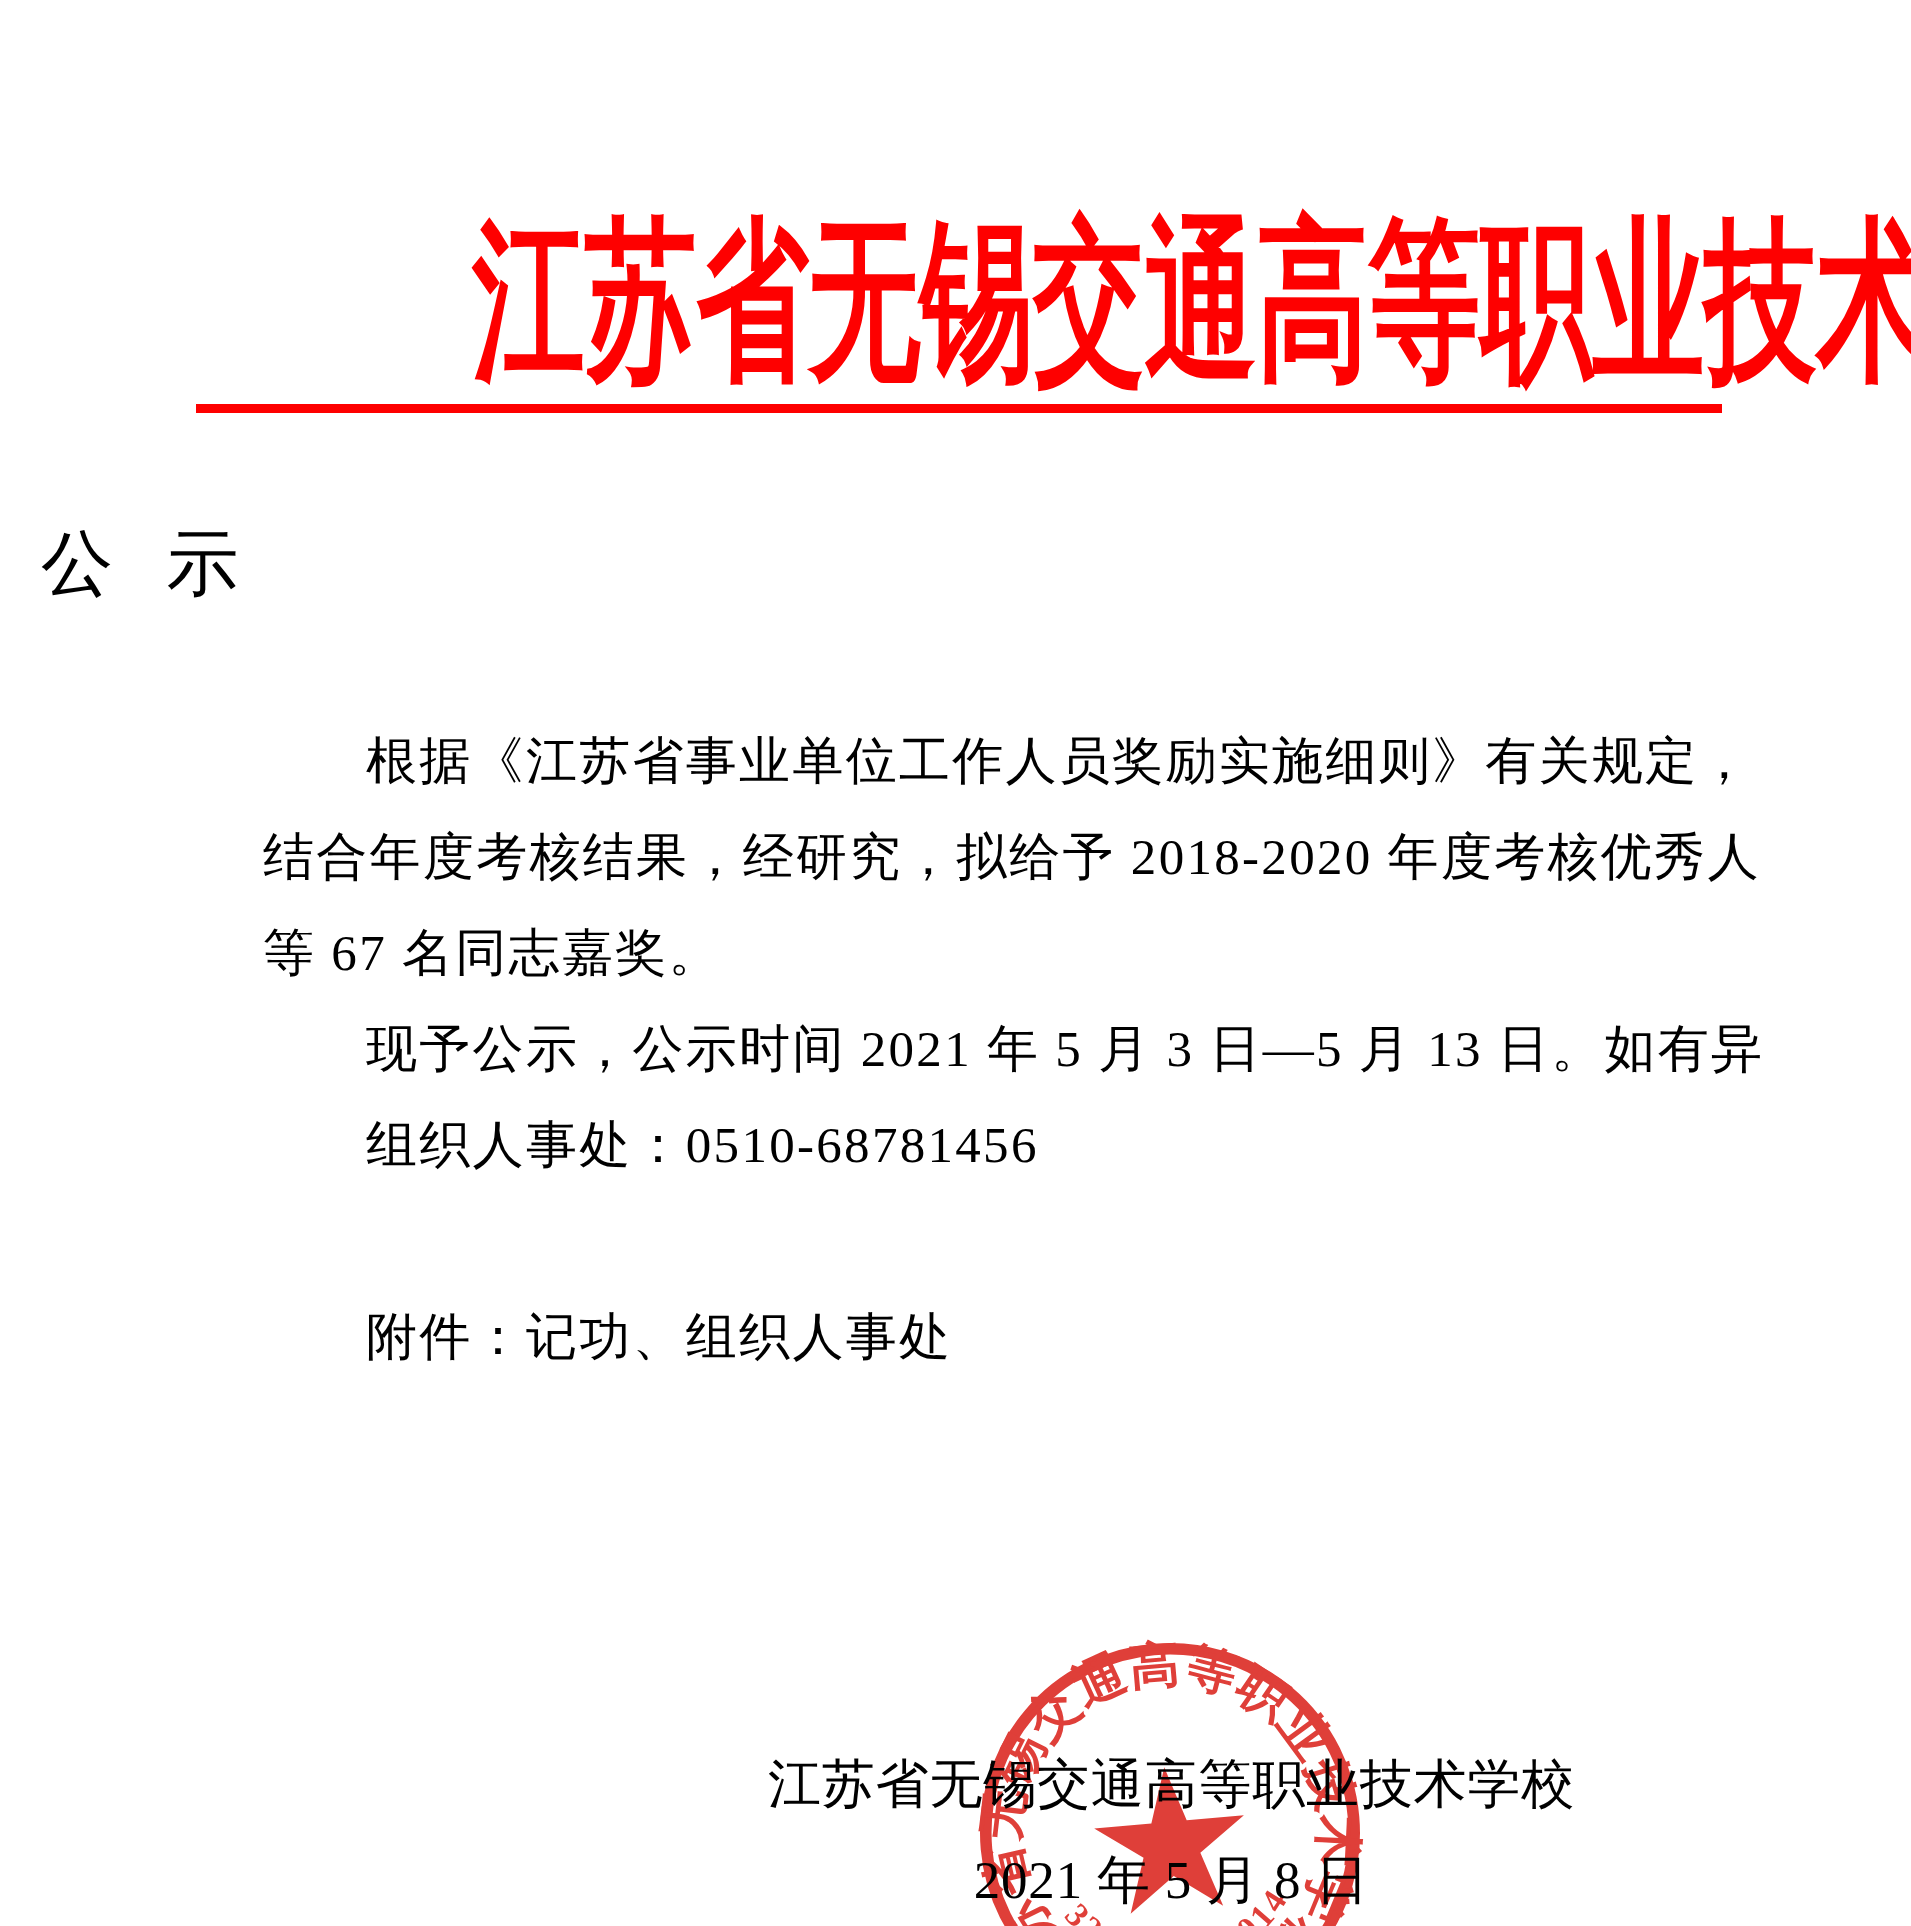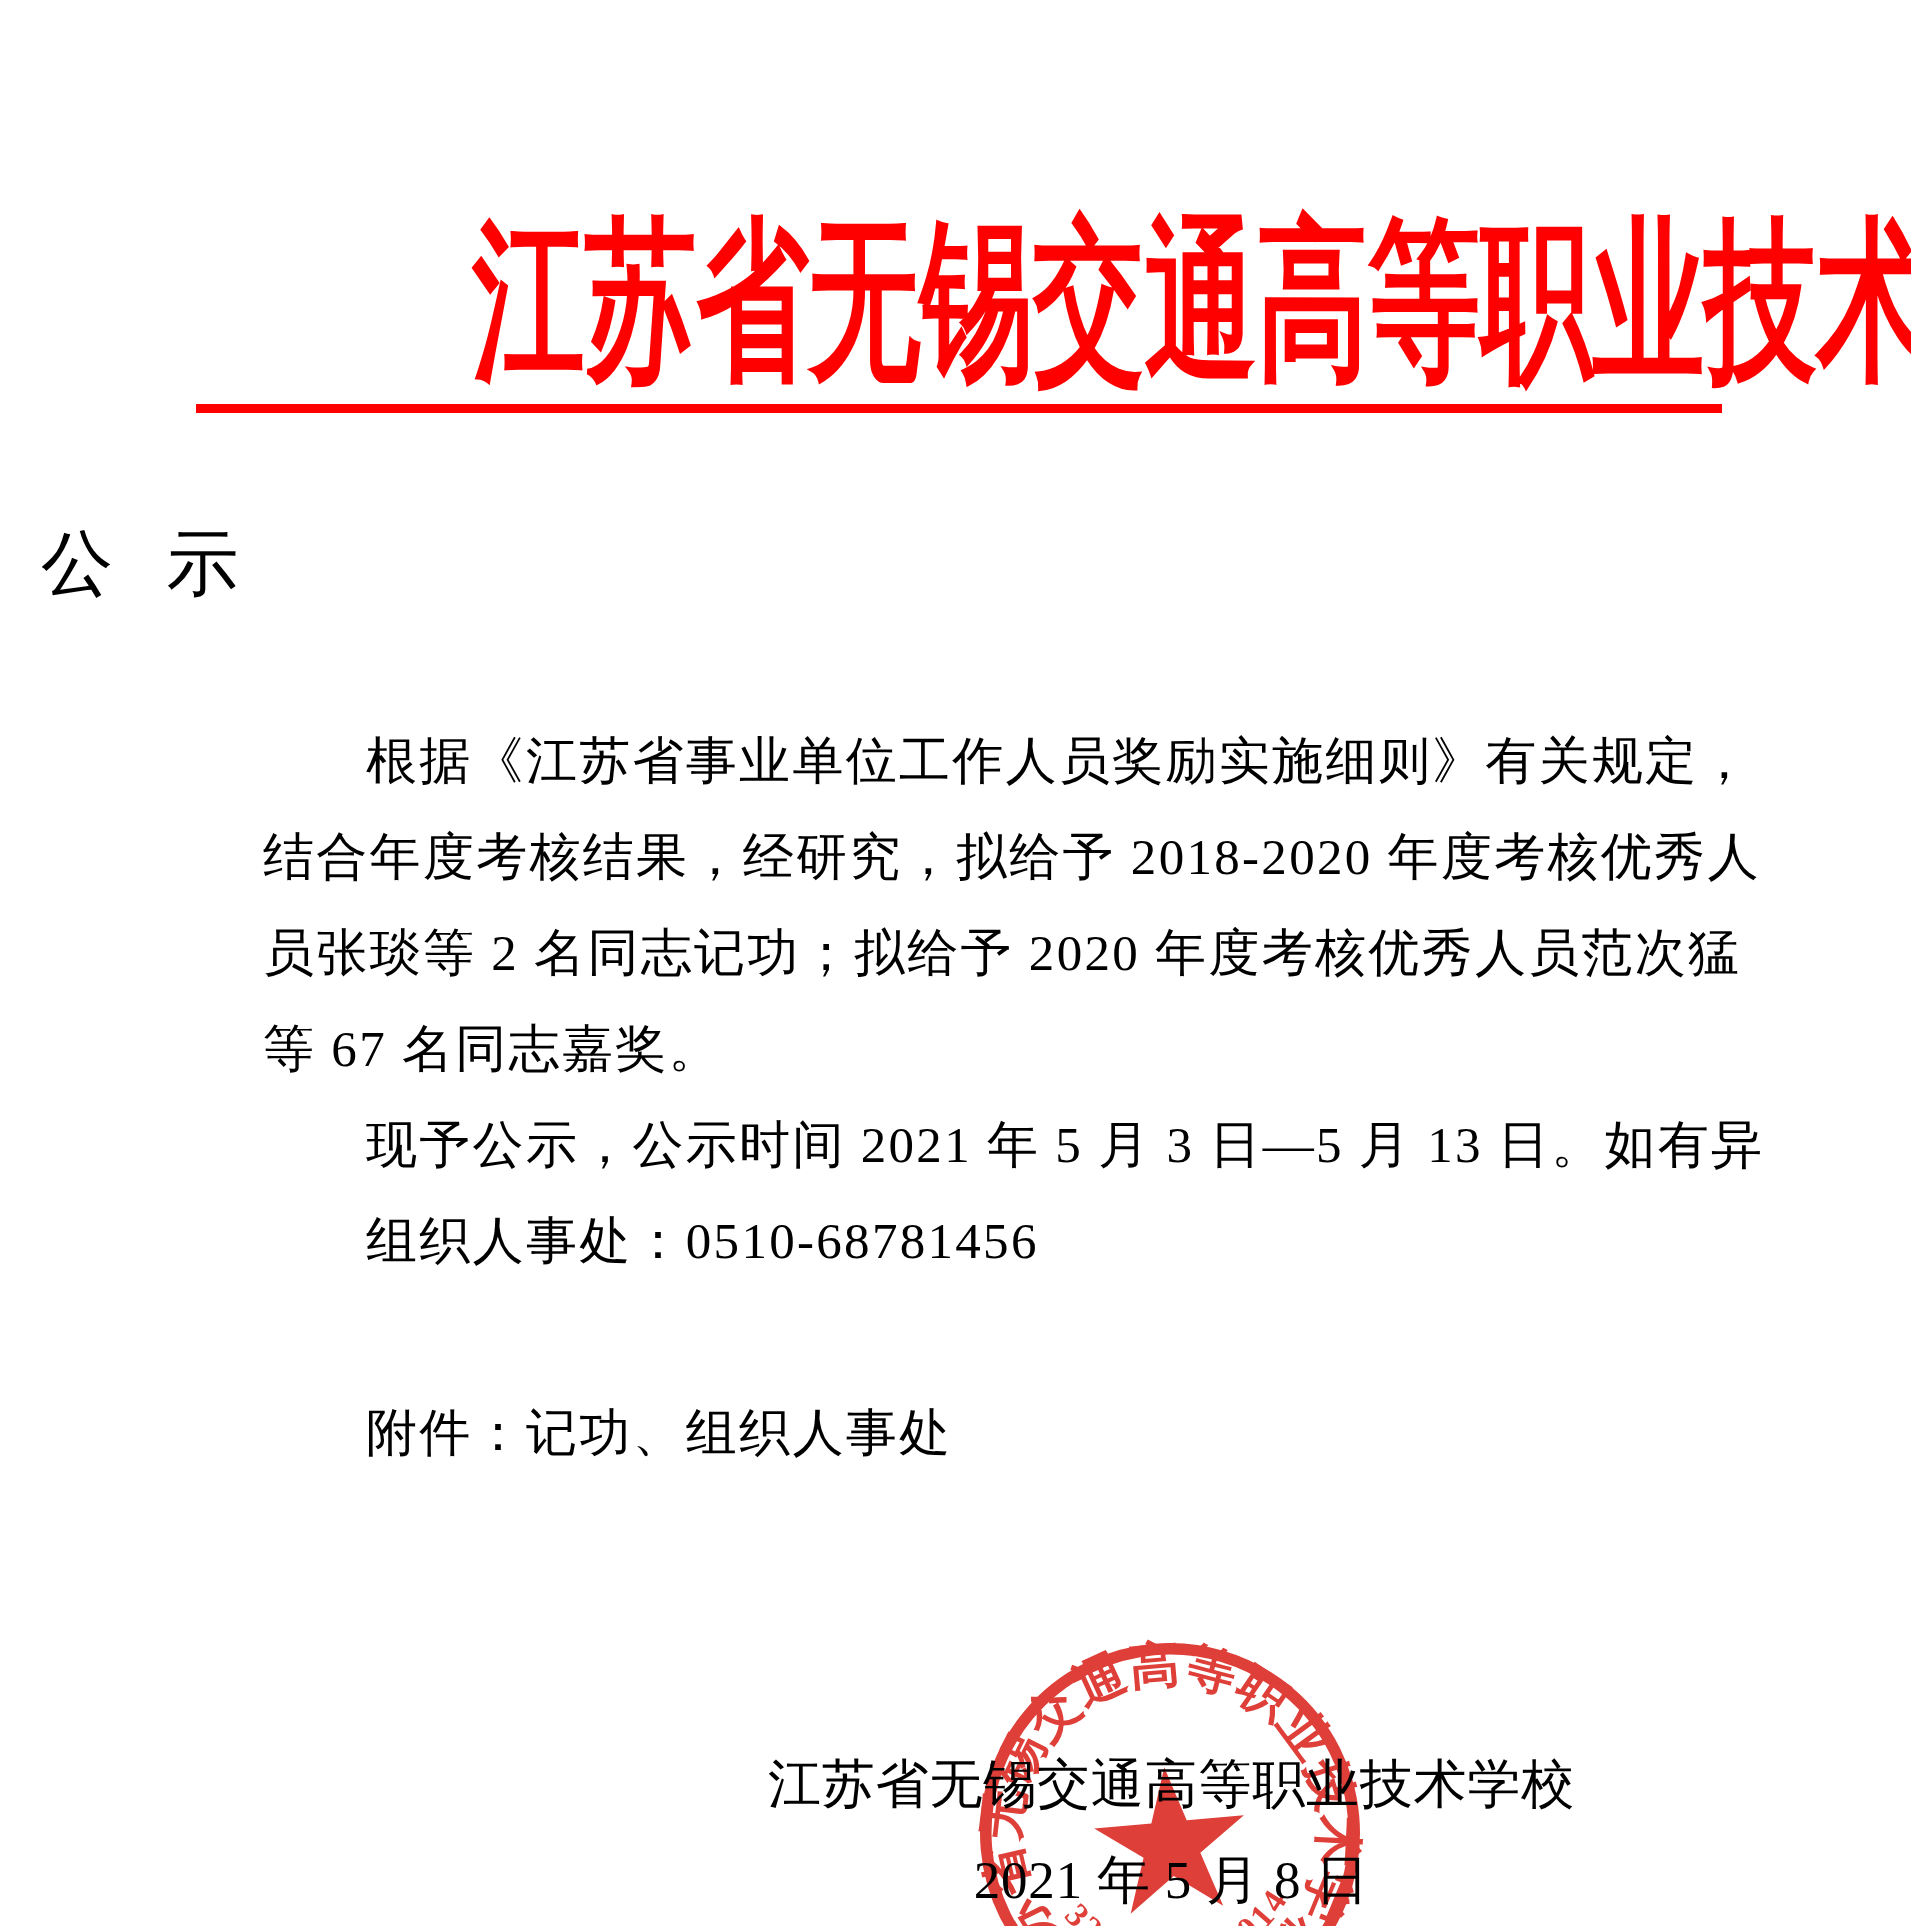"员张琰等 2 名同志记功；拟给予 2020 年度考核优秀人员范次猛" div.line { html: <div>员张琰等 2 名同志记功；拟给予 2020 年度考核优秀人员范次猛</div> -> none }
